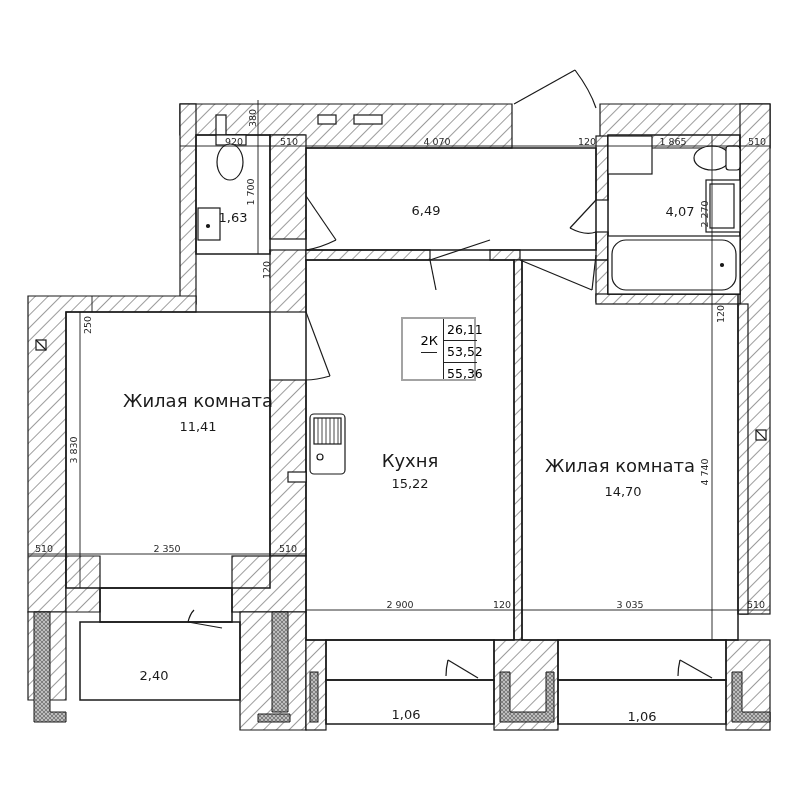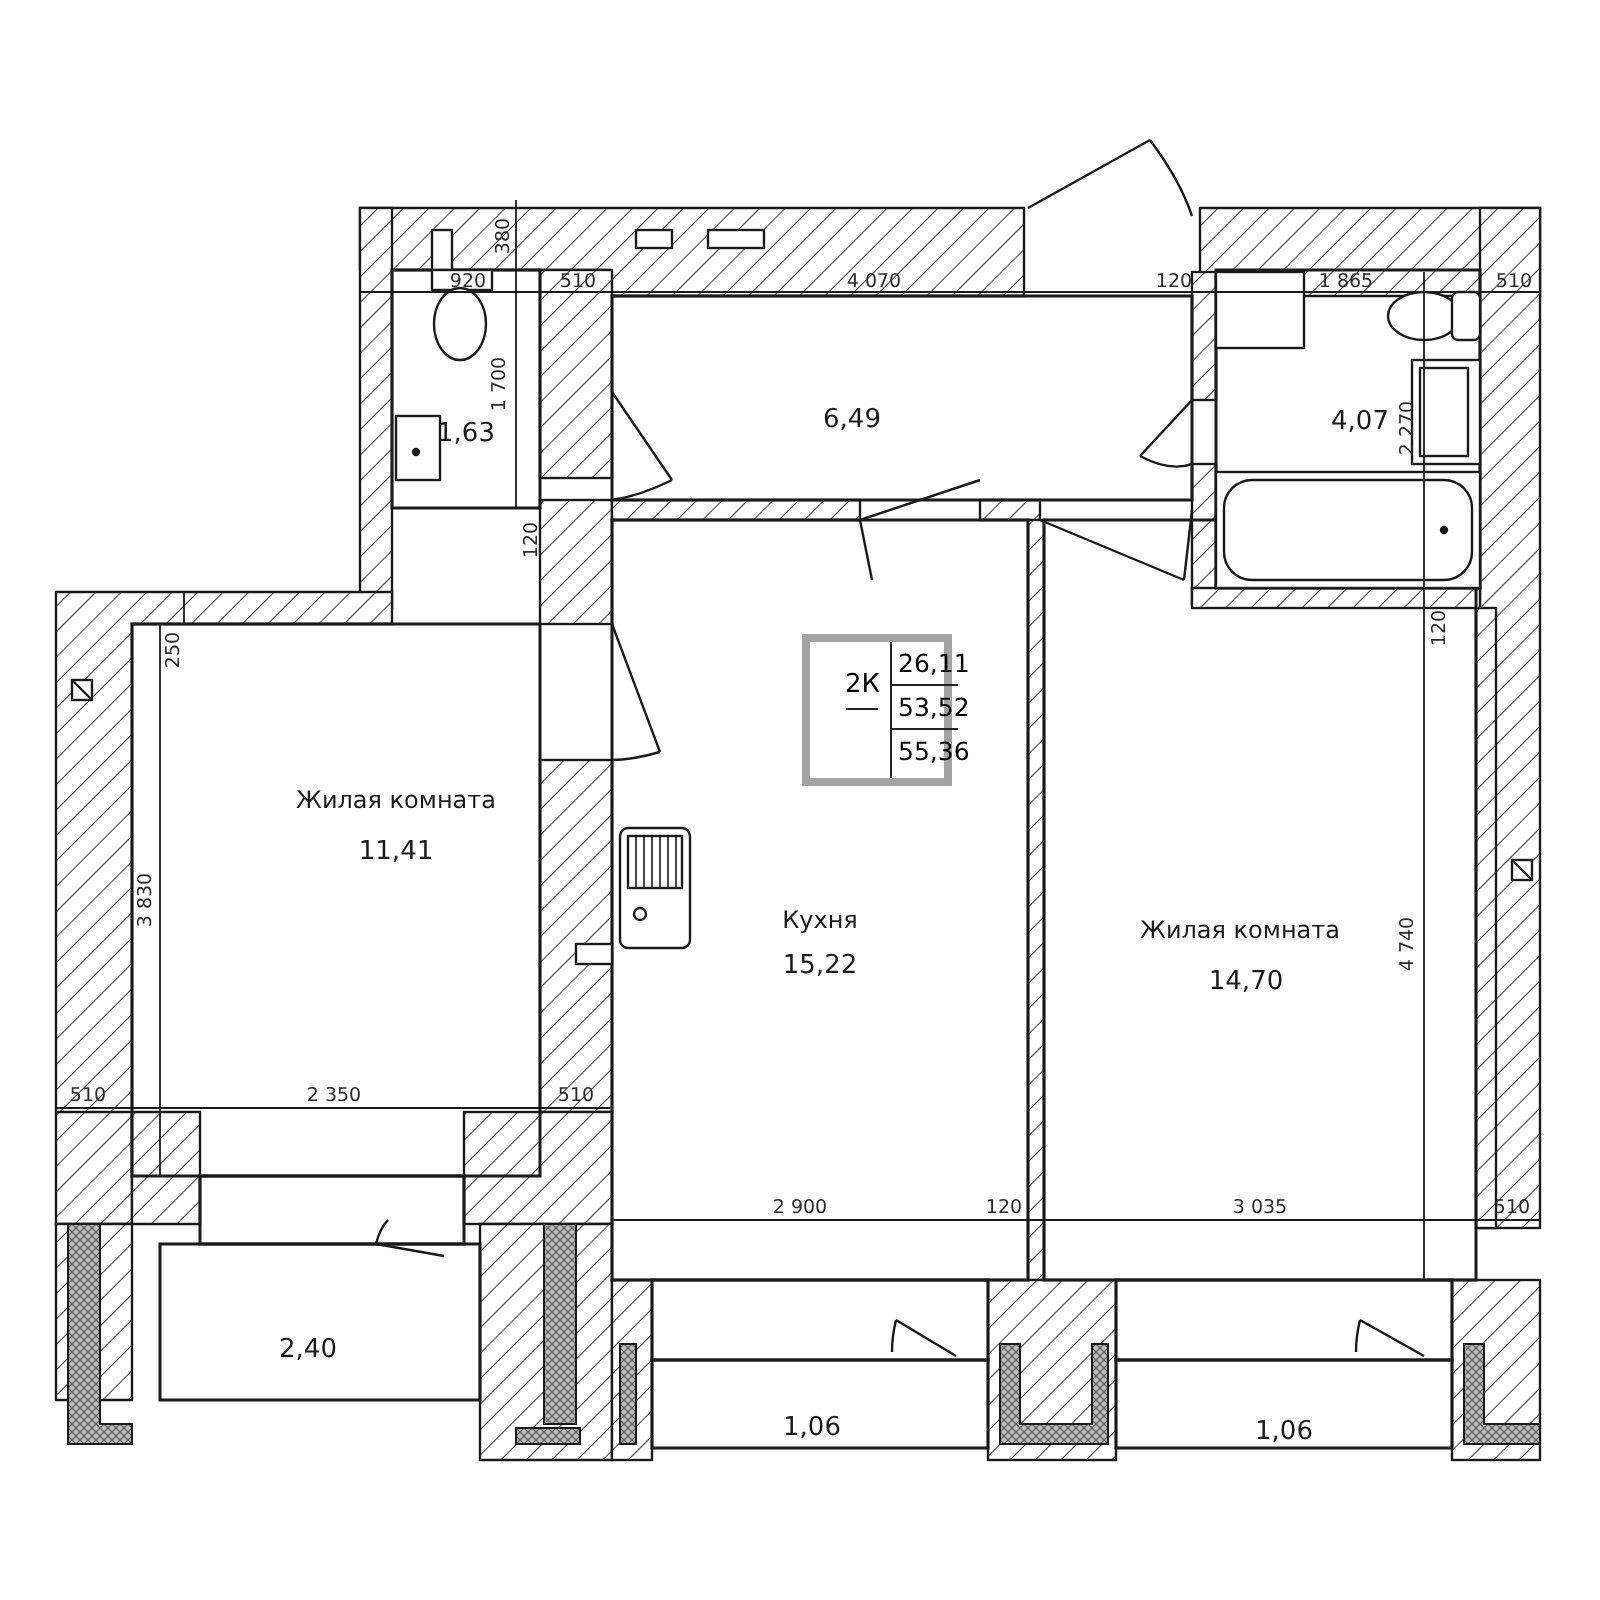"2К" .summary { border: 4px solid #a3a3a3 -> 2px solid #a3a3a3; height: 76px -> 64px }
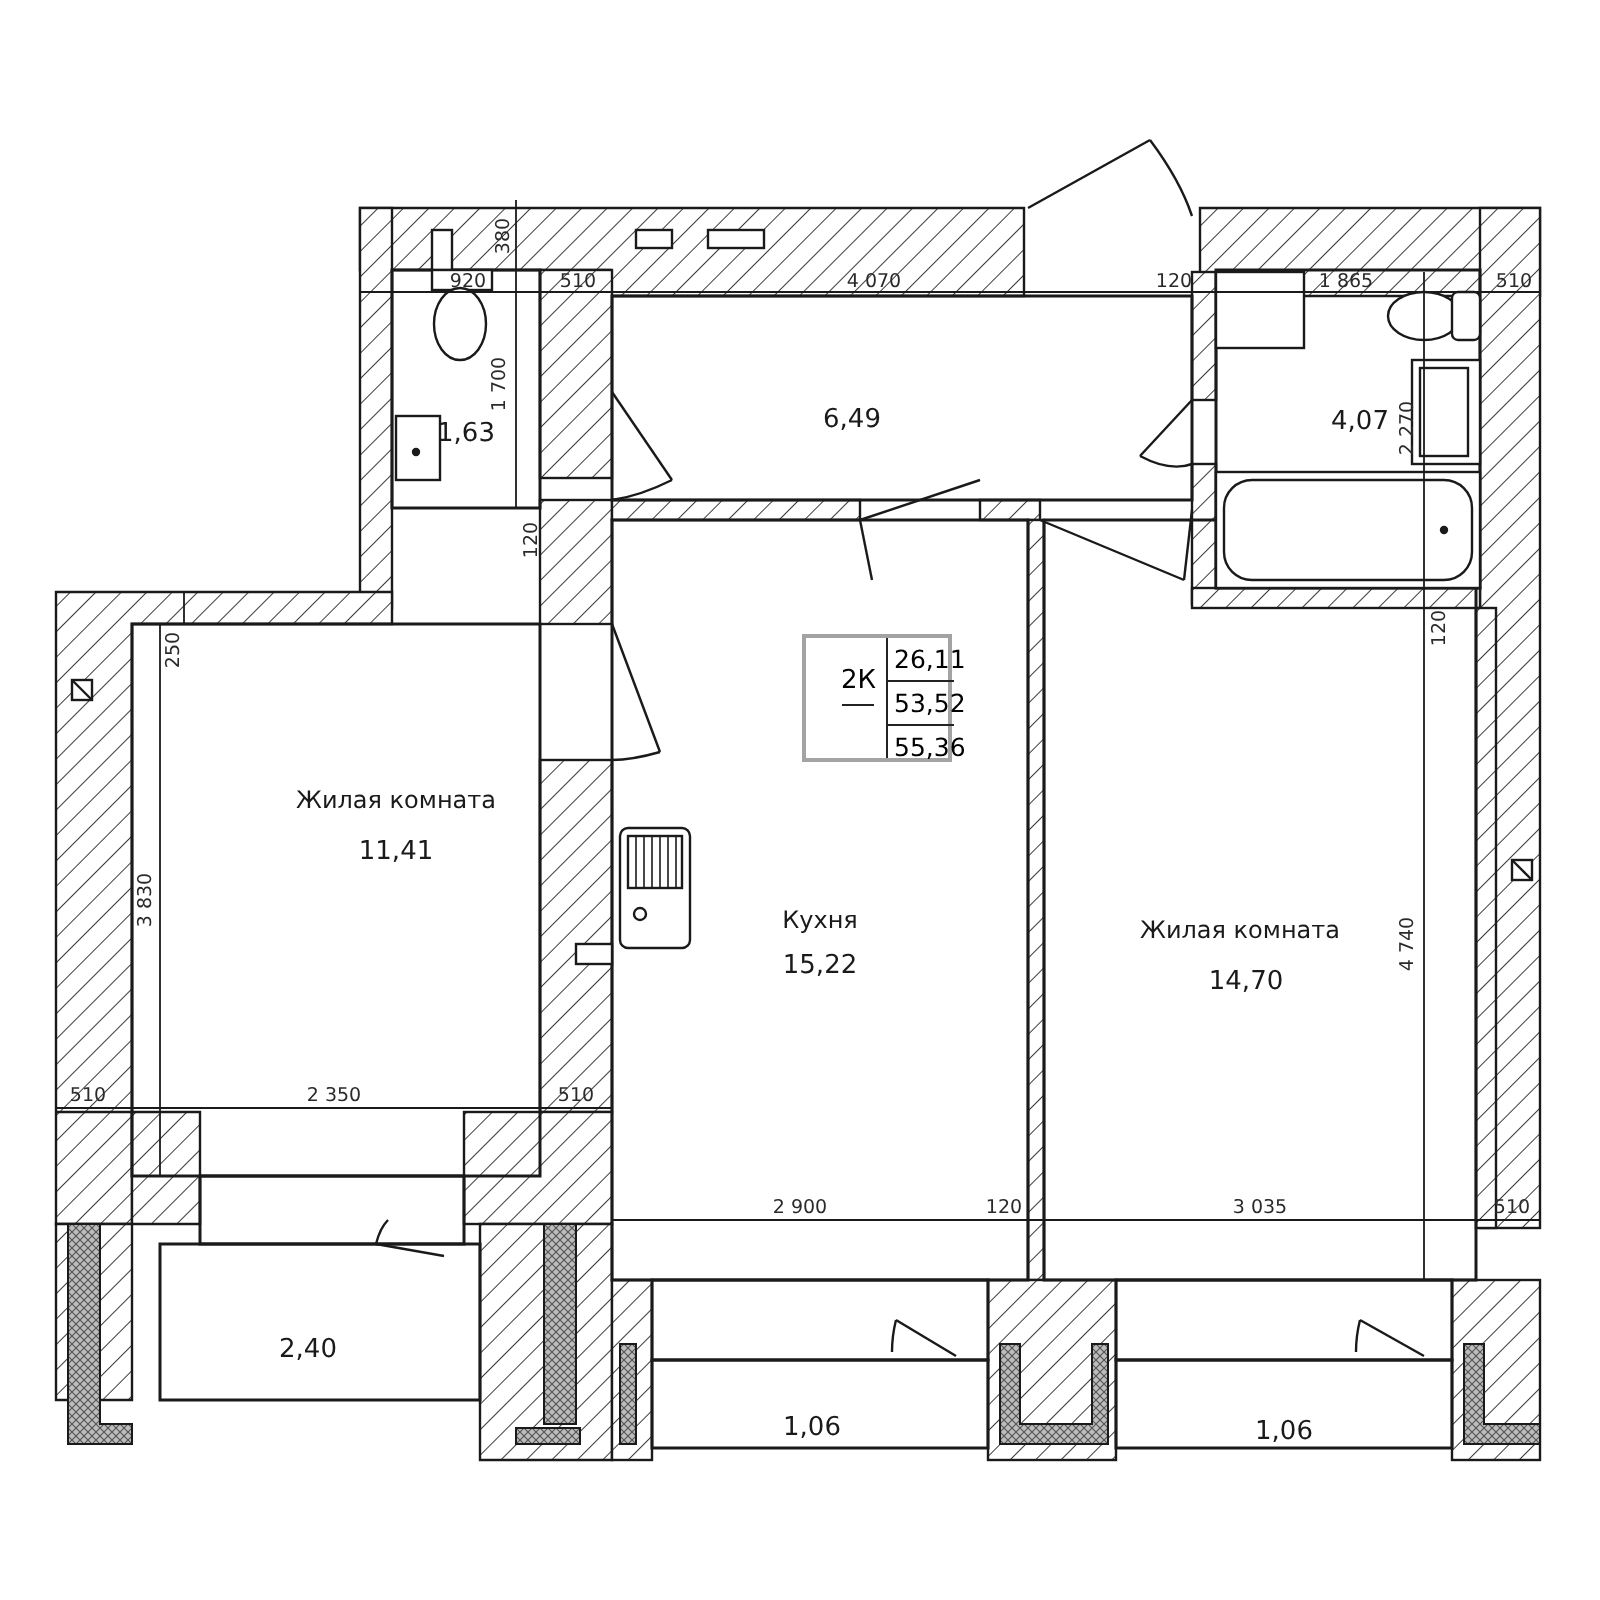"Жилая комната" .room-name { font-size: 12px -> 18px }
